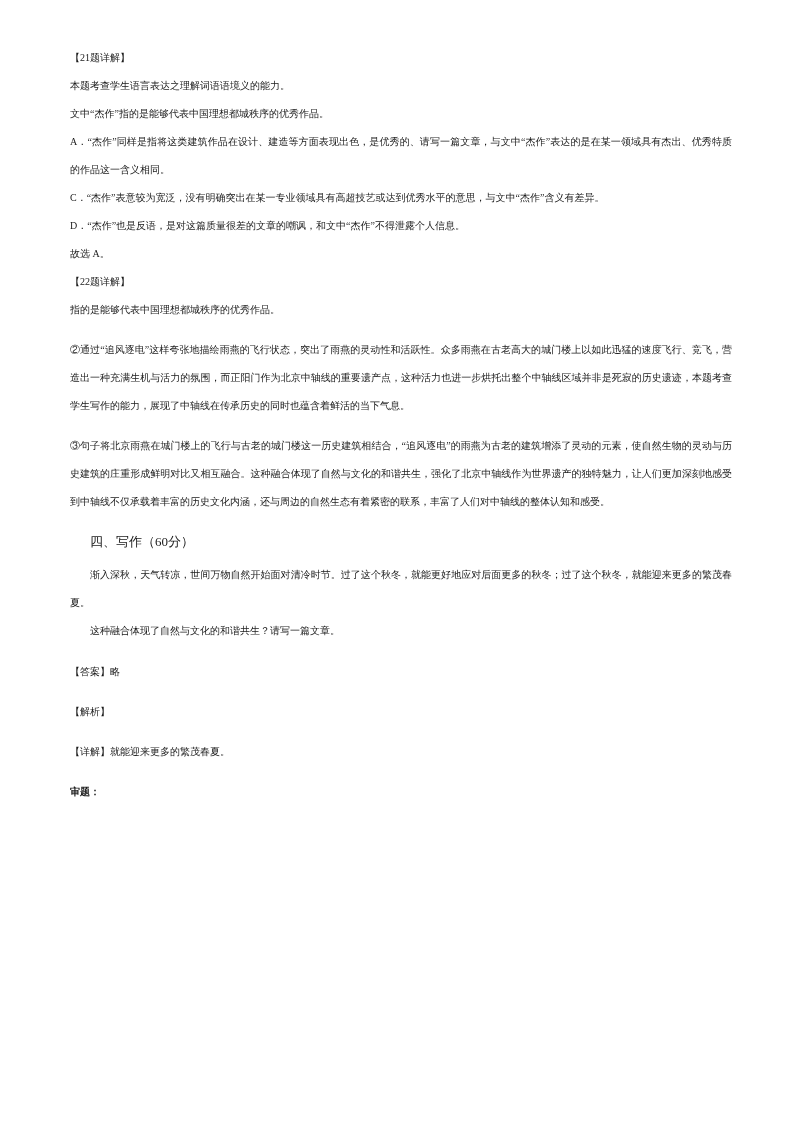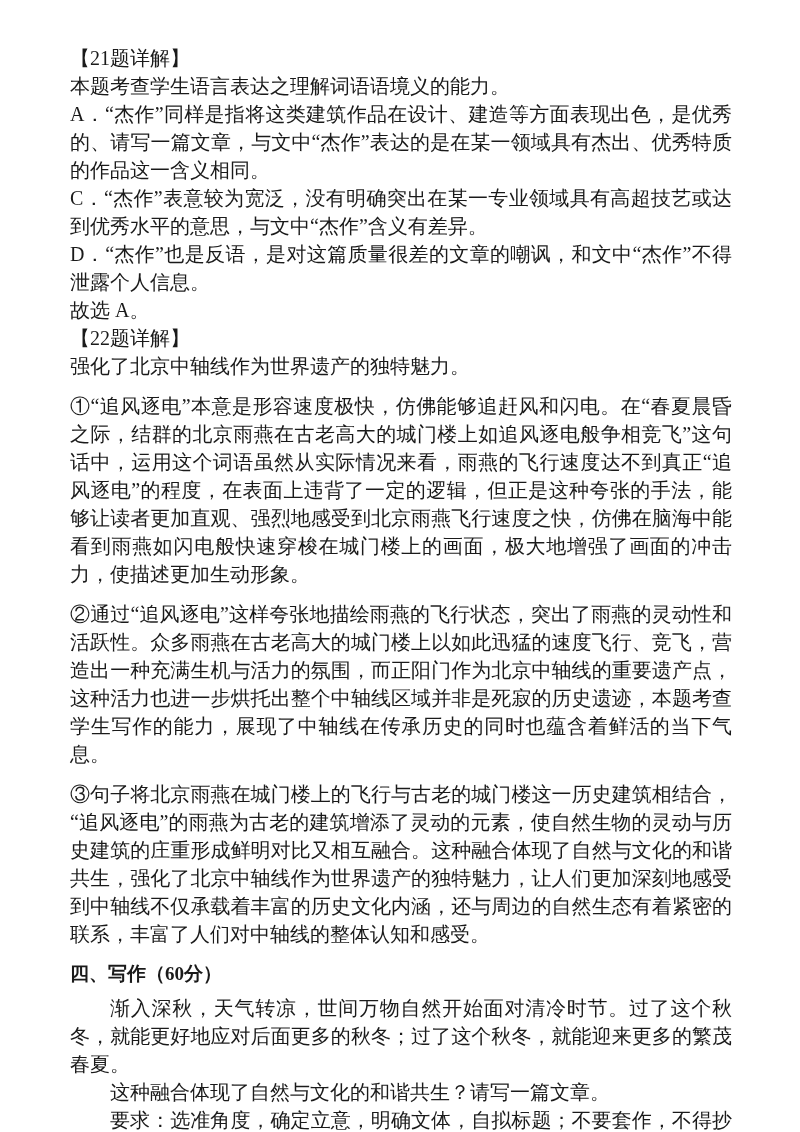"【21题详解】" .content p.para { font-size: 20px -> 10px }
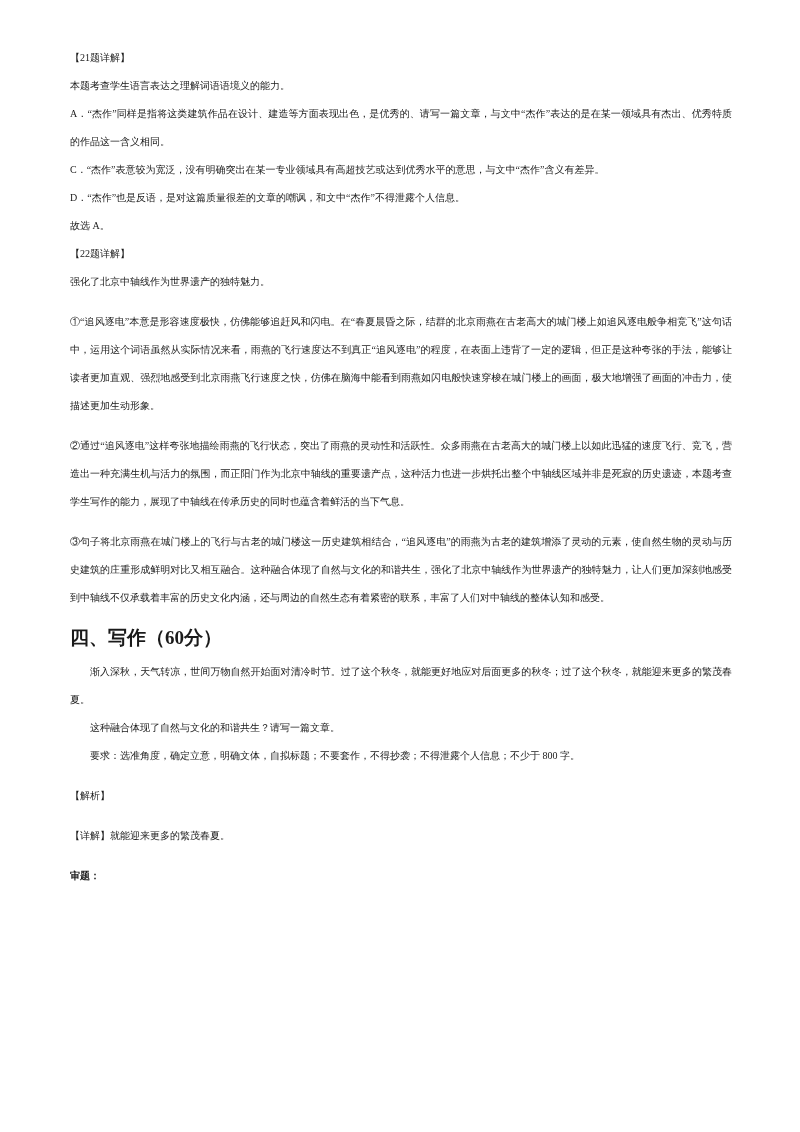"文中“杰作”指的是能够代表中国理想都城秩序的优秀作品。" p.para { html: none -> <p>文中“杰作”指的是能够代表中国理想都城秩序的优秀作品。</p> }
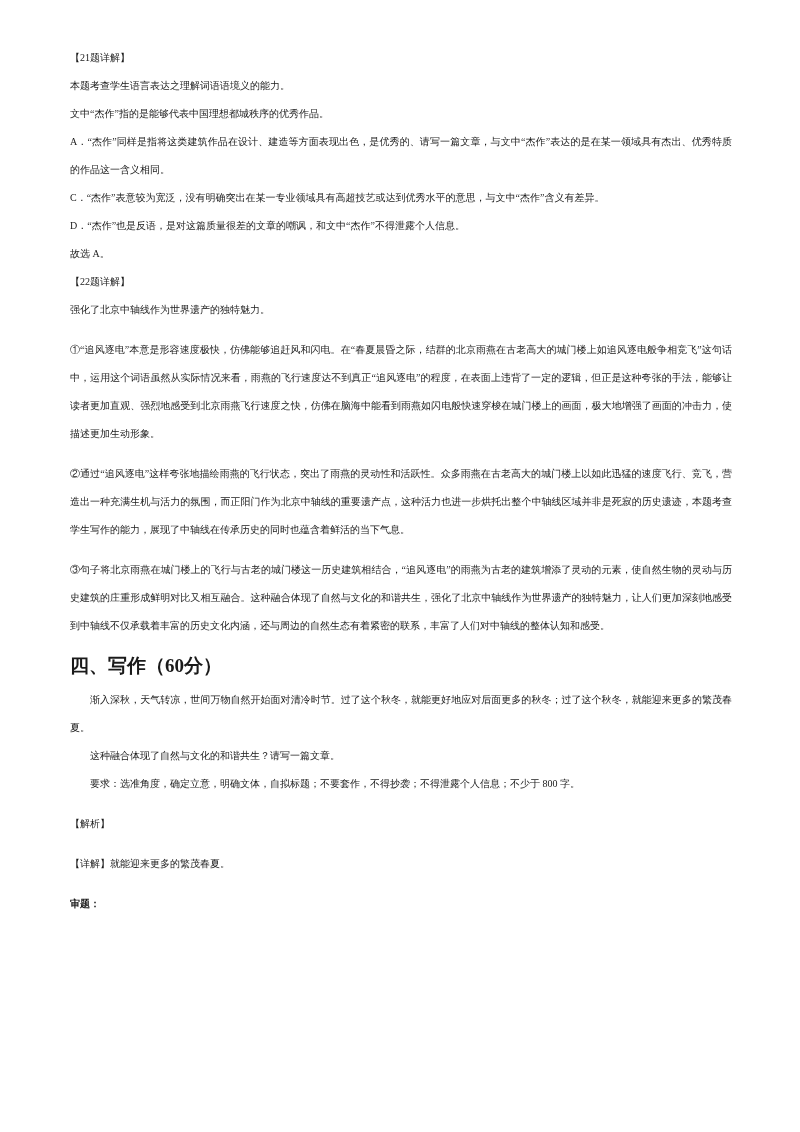"强化了北京中轴线作为世界遗产的独特魅力。" p.para { text: 强化了北京中轴线作为世界遗产的独特魅力 -> 指的是能够代表中国理想都城秩序的优秀作品 }
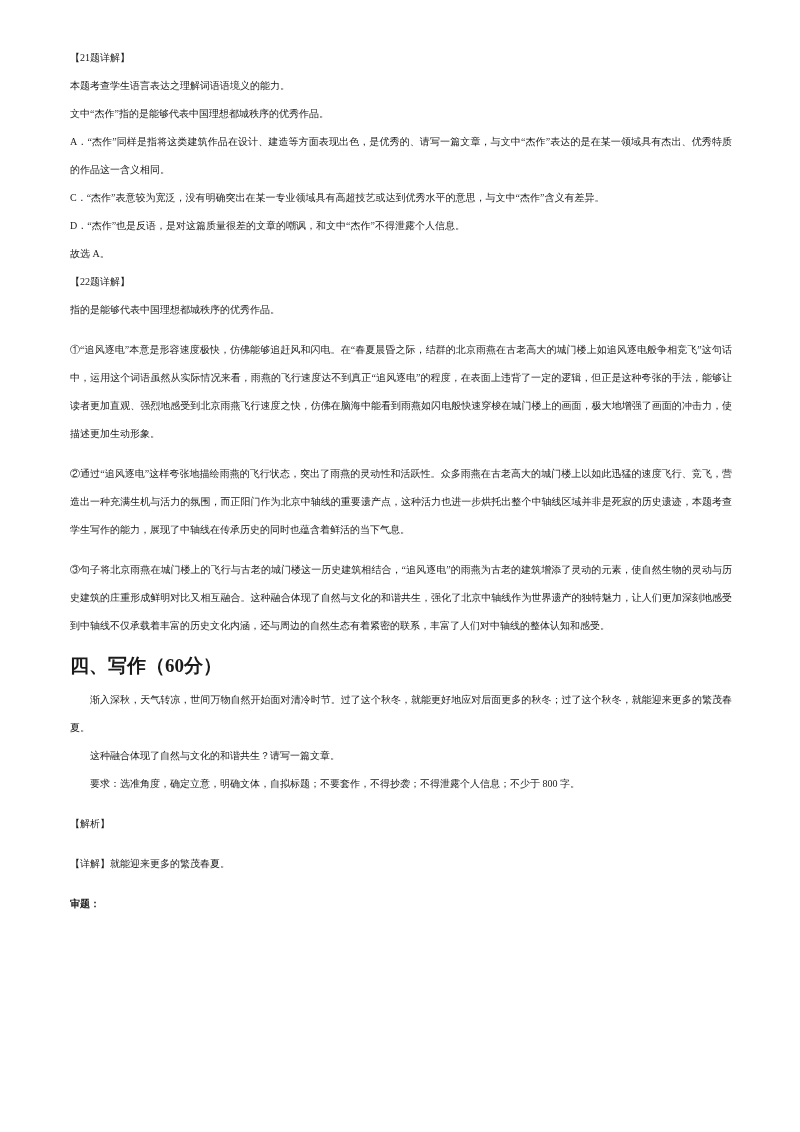"①“追风逐电”本意是形容速度极快，仿佛能够追赶风和闪电。在“春夏晨昏之际，结群的" p.para { html: <p>①“追风逐电”本意是形容速度极快，仿佛能够追赶风和闪电。在“春夏晨昏之际，结群的北京雨燕在古老高大的城门楼上如追风逐电般争相竞飞”这句话中，运用这个词语虽然从实际情况来看，雨燕的飞行速度达不到真正“追风逐电”的程度，在表面上违背了一定的逻辑，但正是这种夸张的手法，能够让读者更加直观、强烈地感受到北京雨燕飞行速度之快，仿佛在脑海中能看到雨燕如闪电般快速穿梭在城门楼上的画面，极大地增强了画面的冲击力，使描述更加生动形象。</p> -> none }
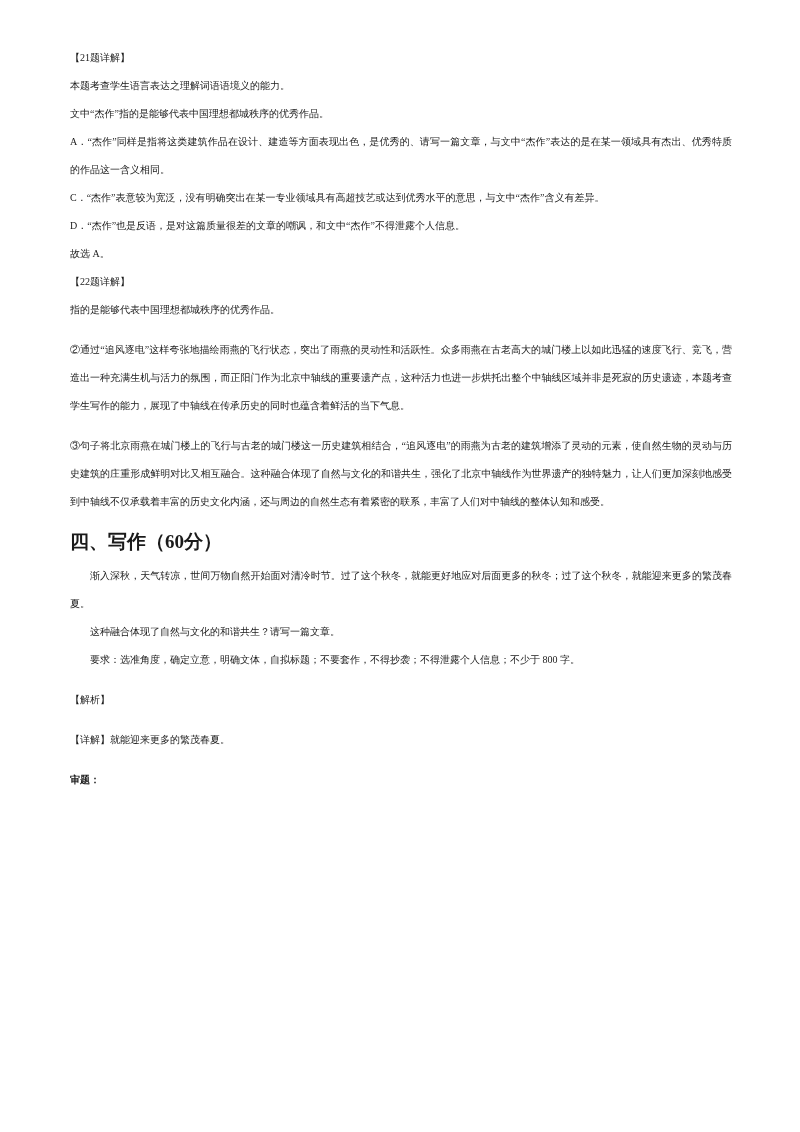"四、写作（60分）" .content p.para.heading { font-size: 19px -> 13px; font-weight: bold -> normal; margin-left: none -> 20px }
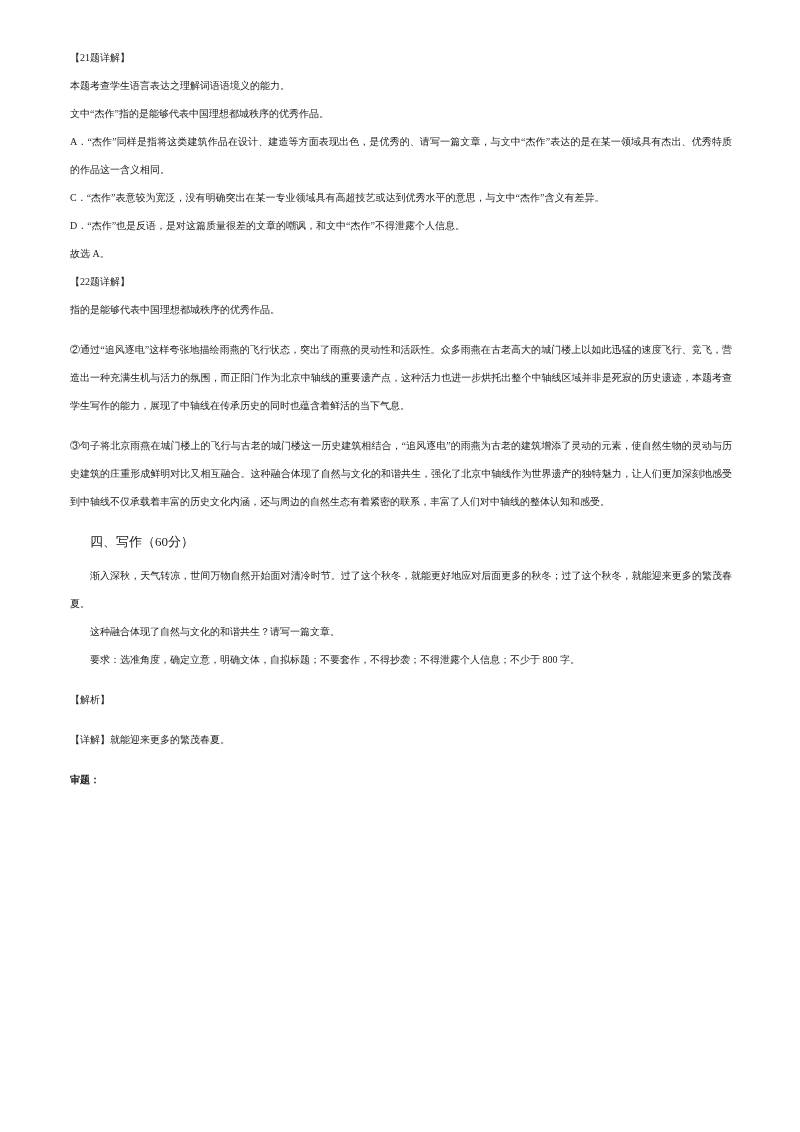"渐入深秋，天气转凉，世间万物自然开始面对清冷时节。过了这个秋冬，就能更好地应对后" .content p.para.indent { font-family: none -> Liberation Mono, monospace }
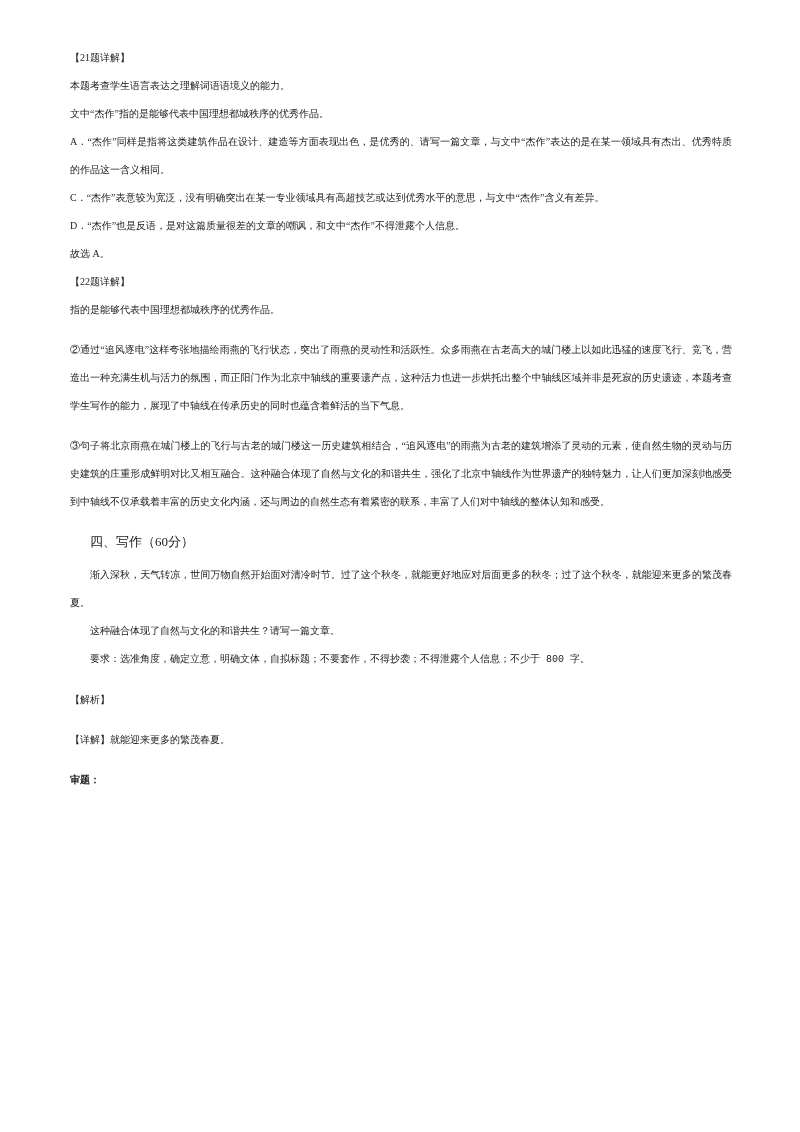"要求：选准角度，确定立意，明确文体，自拟标题；不要套作，不得抄袭；不得泄露个人信" p.para { html: <p>要求：选准角度，确定立意，明确文体，自拟标题；不要套作，不得抄袭；不得泄露个人信息；不少于 800 字。</p> -> none }
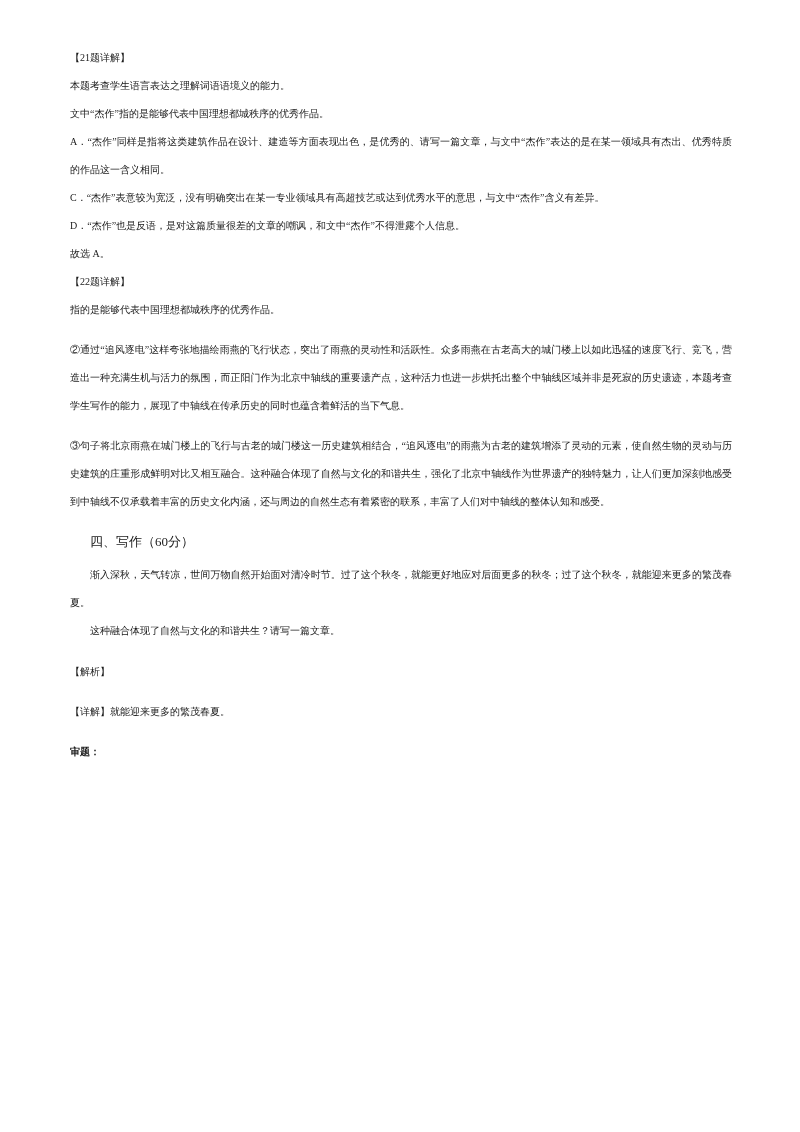"【答案】略" p.para { html: none -> <p>【答案】略</p> }
